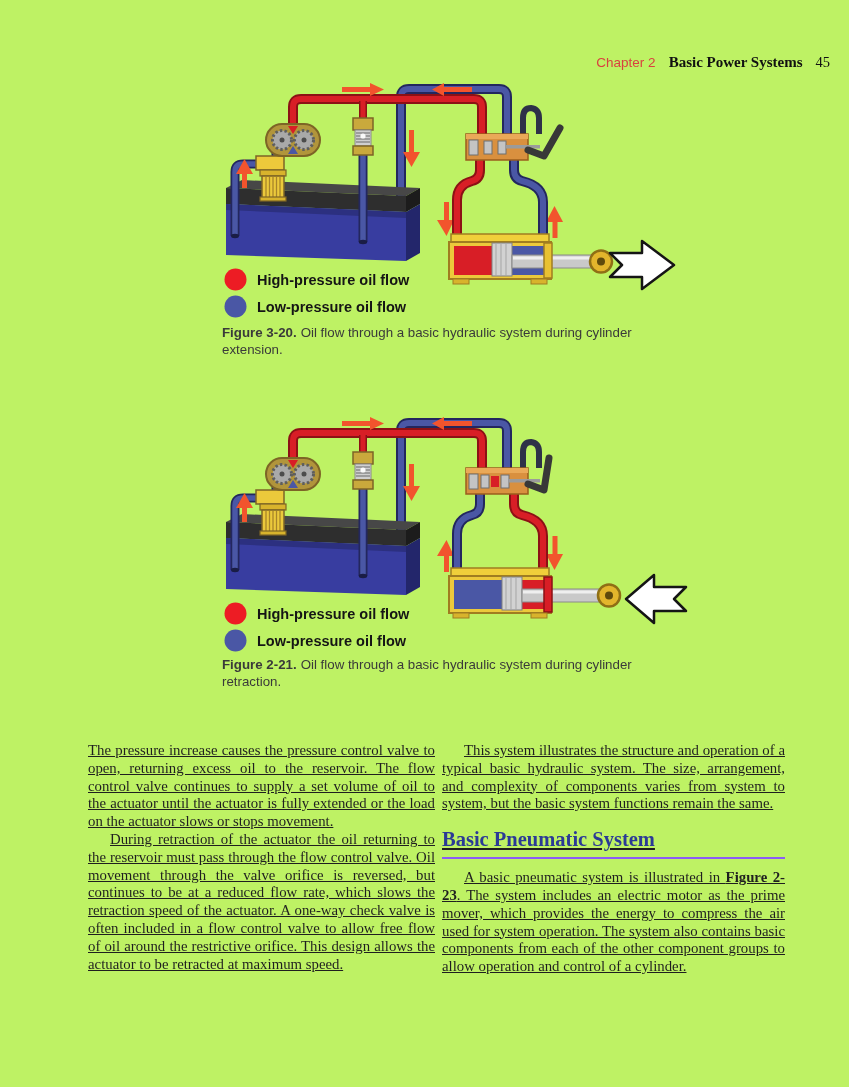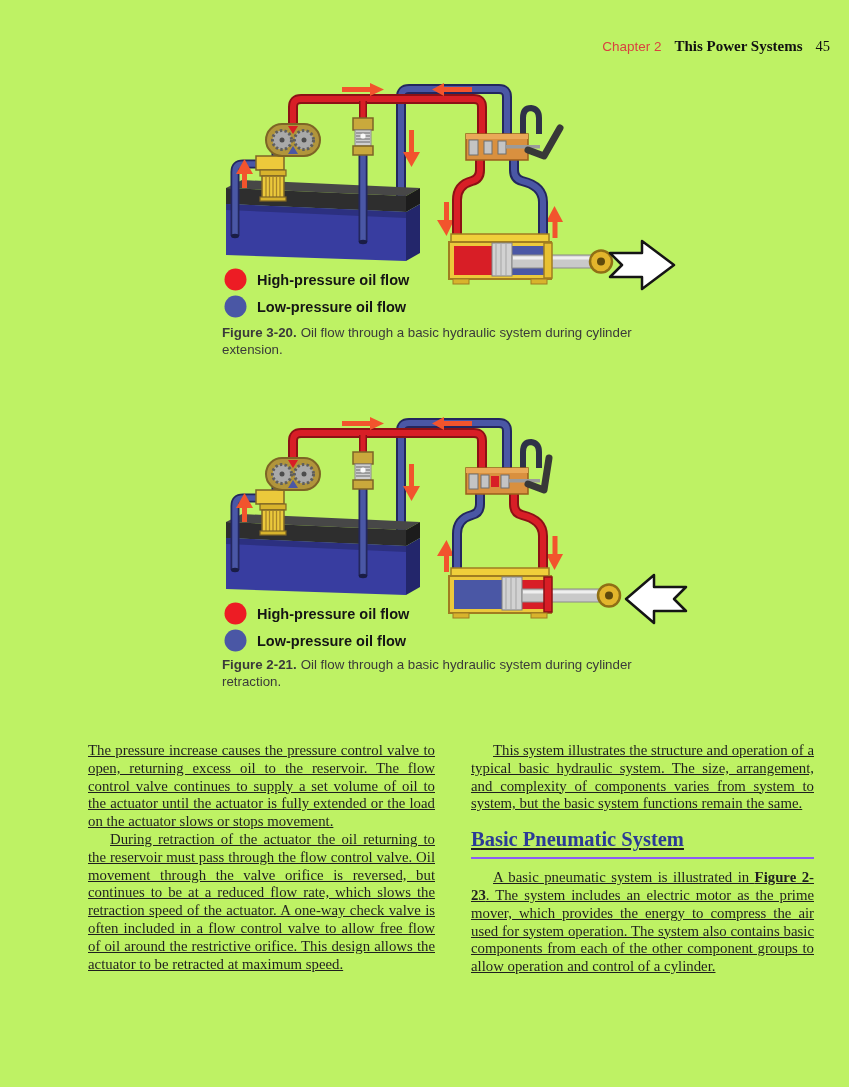"This Power Systems" span.btitle { text: This -> Basic }
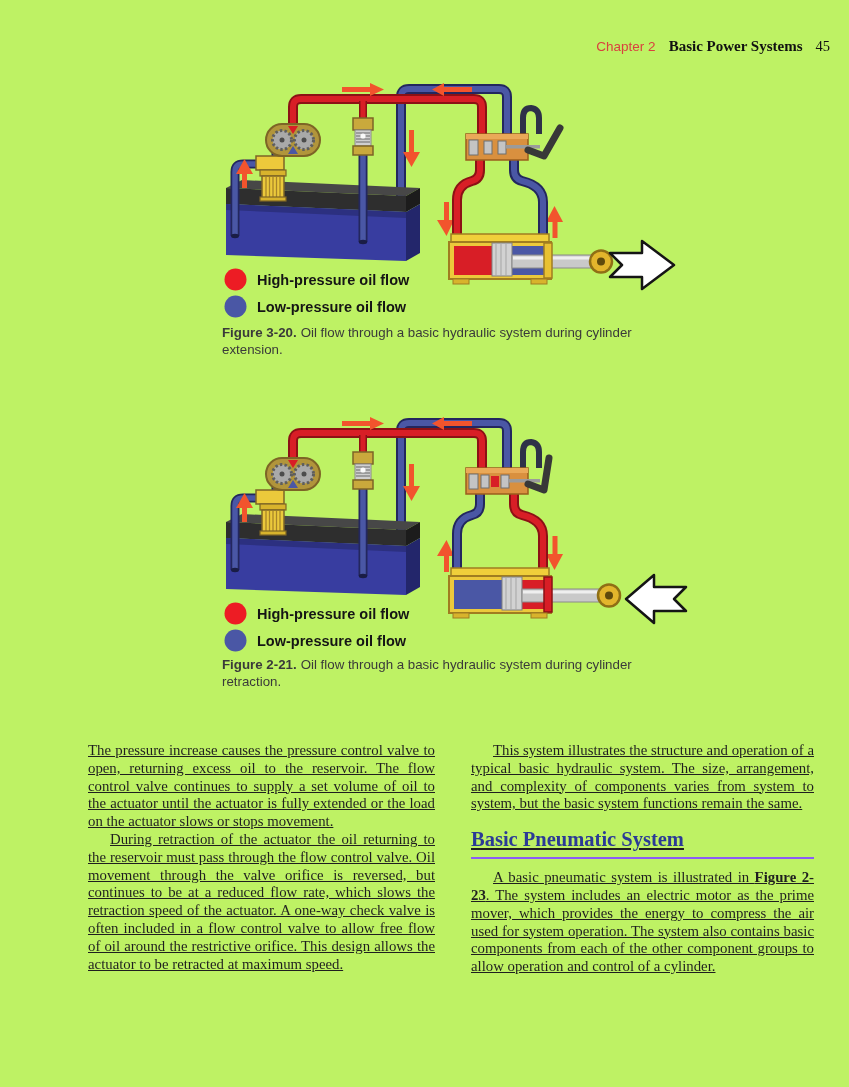"45" .hdr .pnum { margin-top: none -> 16px }
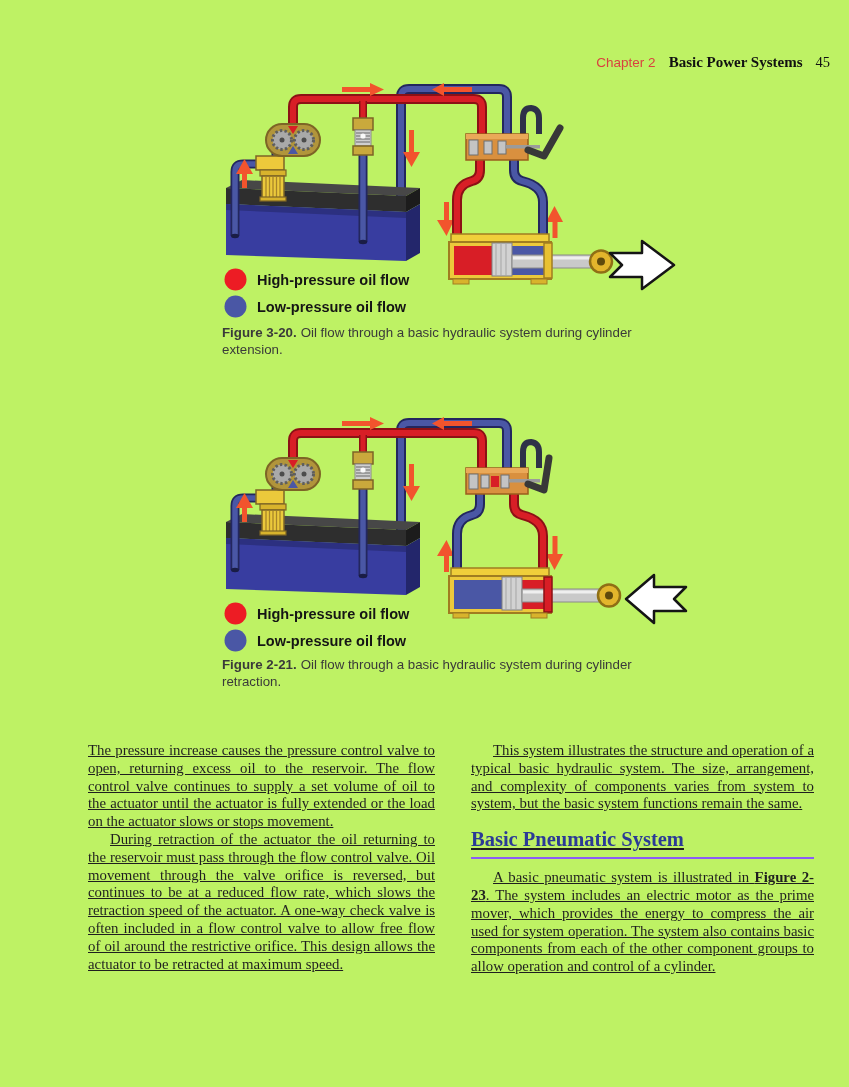"This system illustrates the structure" .col-right { left: 471px -> 442px }
